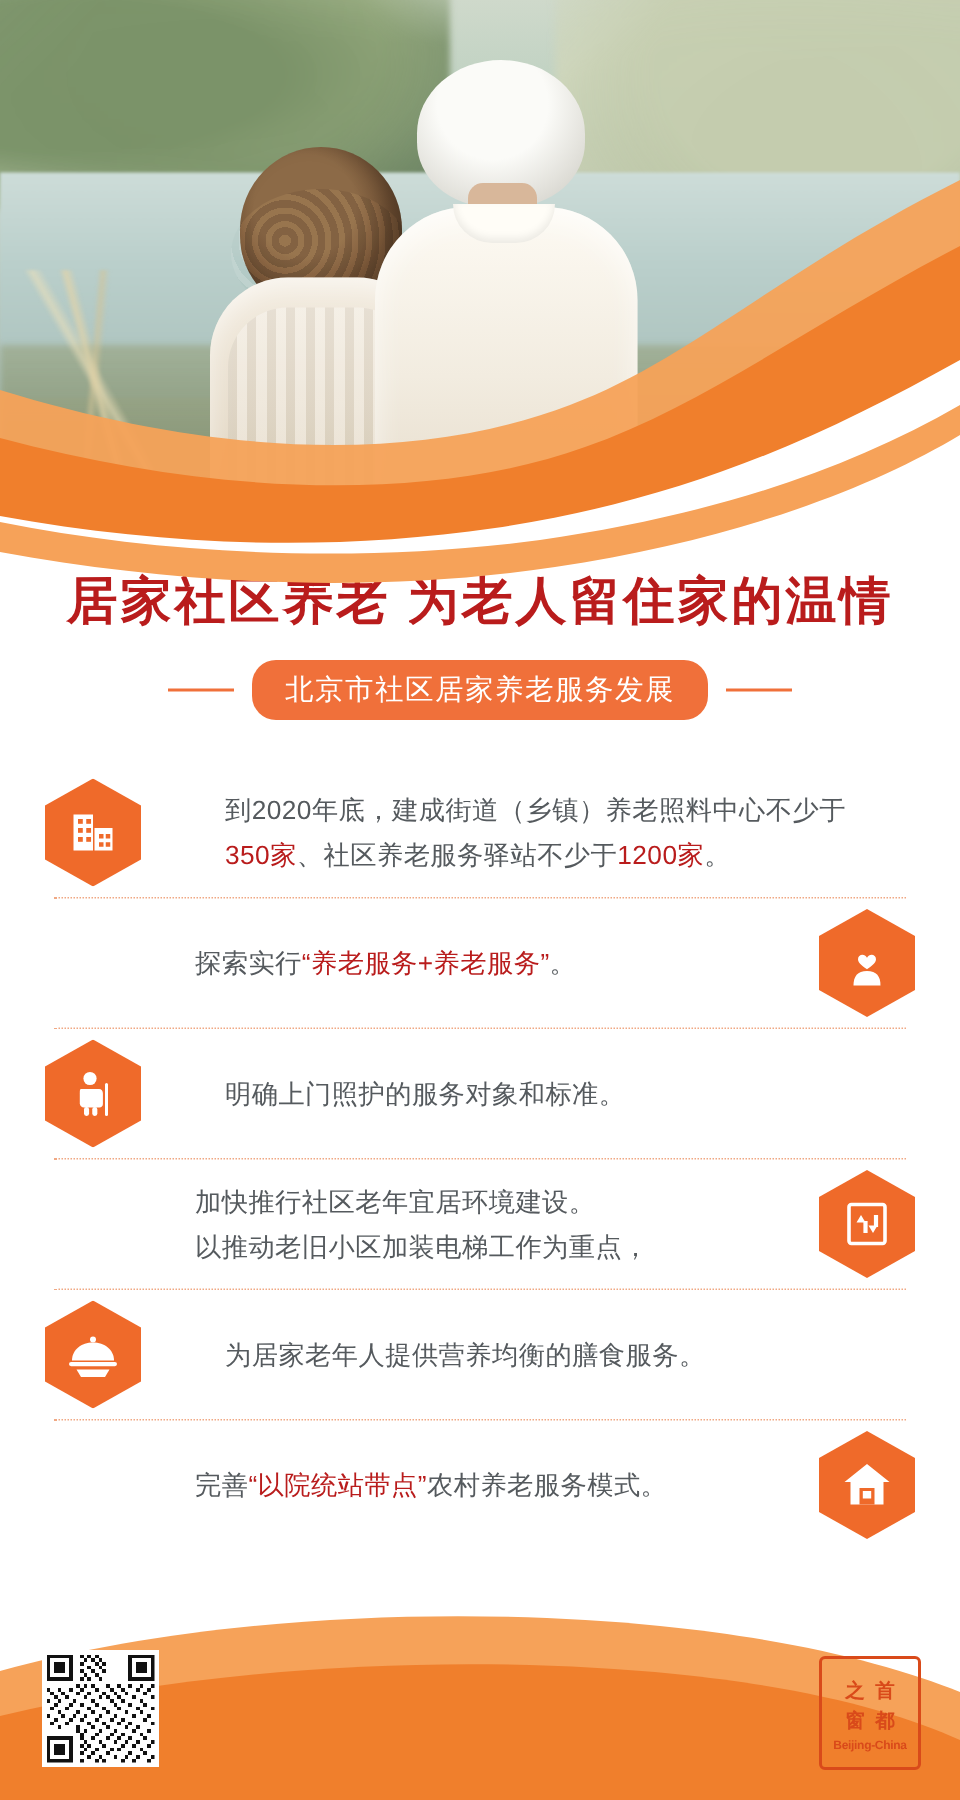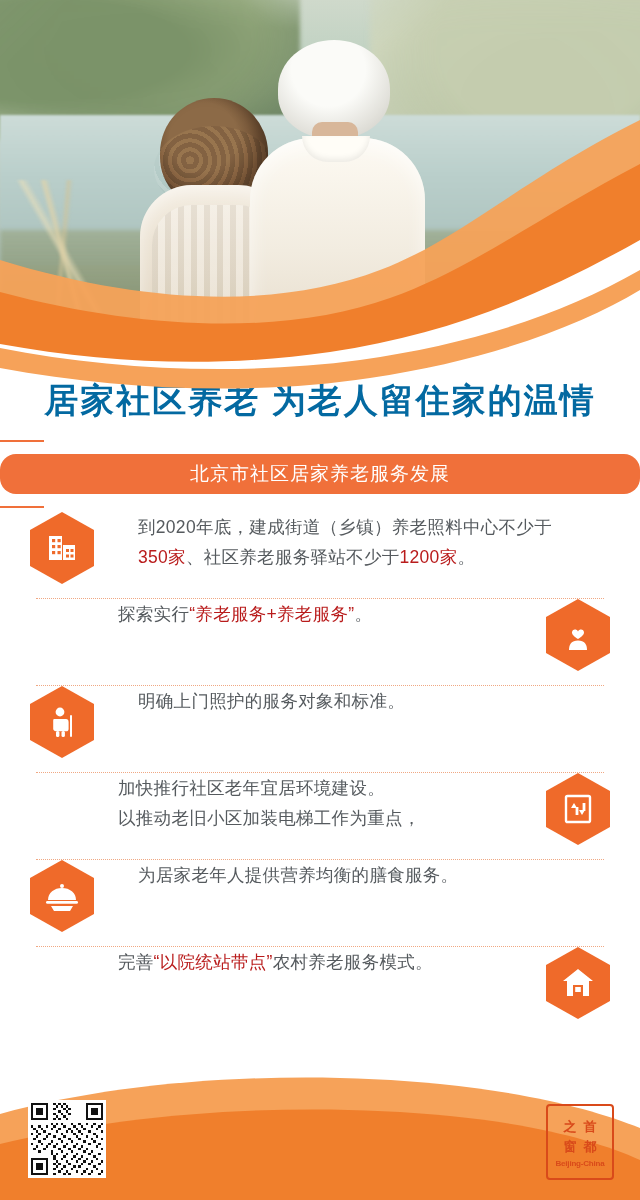"居家社区养老 为老人留住家的温情" .main-title { color: #0369a1 -> #b91c1c }
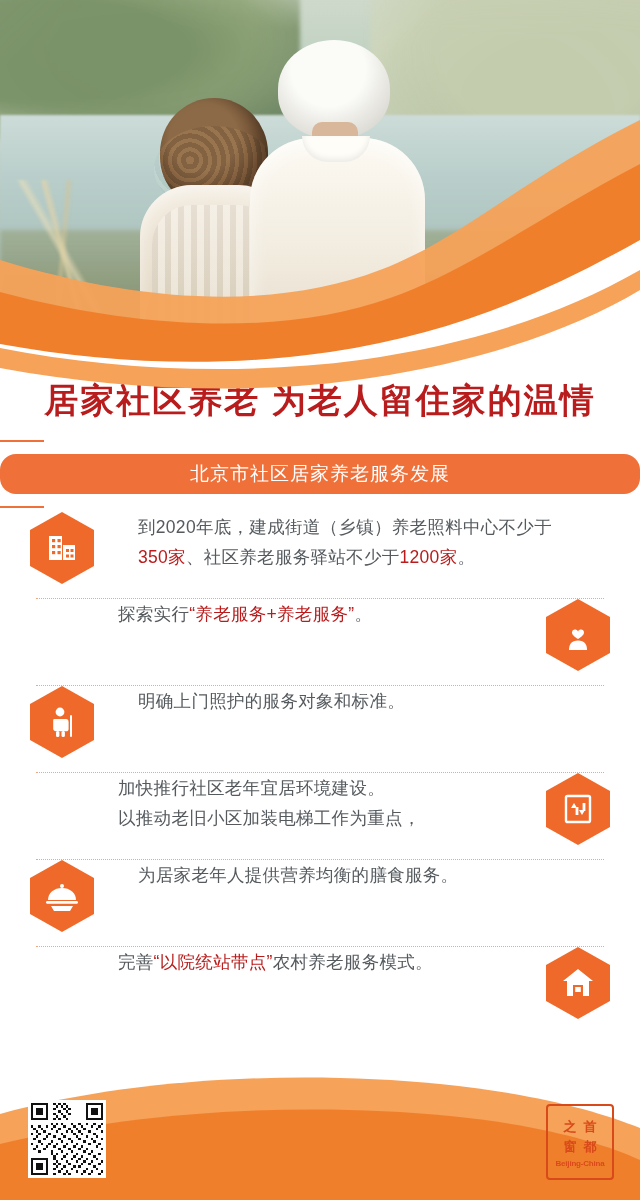"北京市社区居家养老服务发展" .sub-row { align-items: none -> center; flex-direction: column -> none }
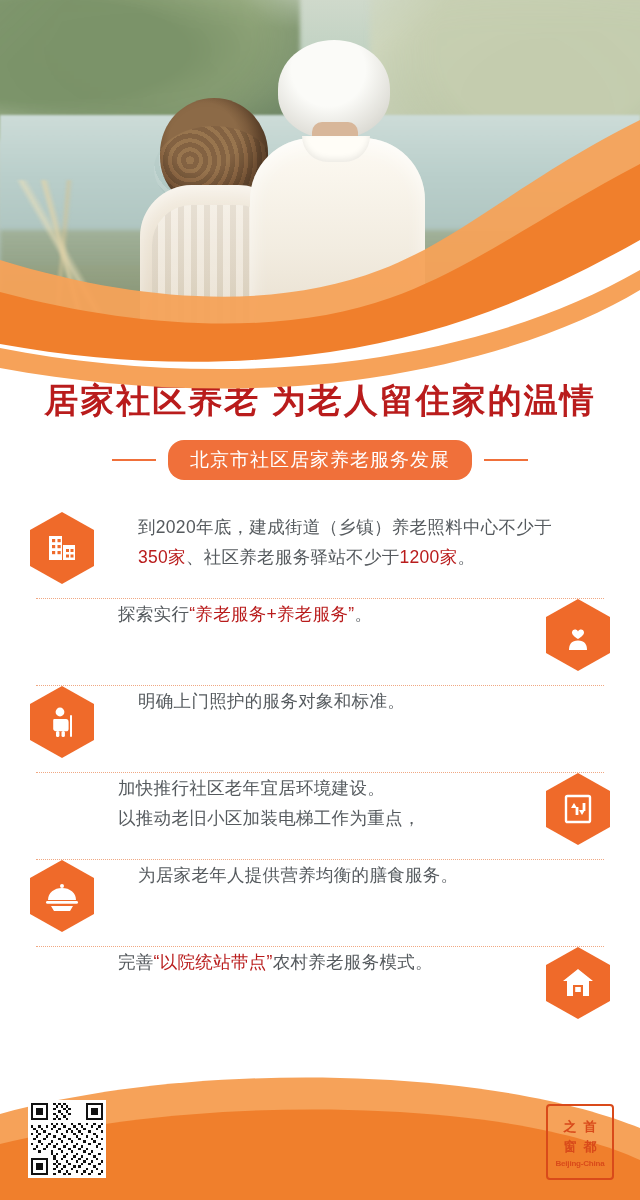"到2020年底，建成街道（乡镇）养老照料中心不少于" .row { align-items: none -> center; padding: 0 34px -> 0 46px }
